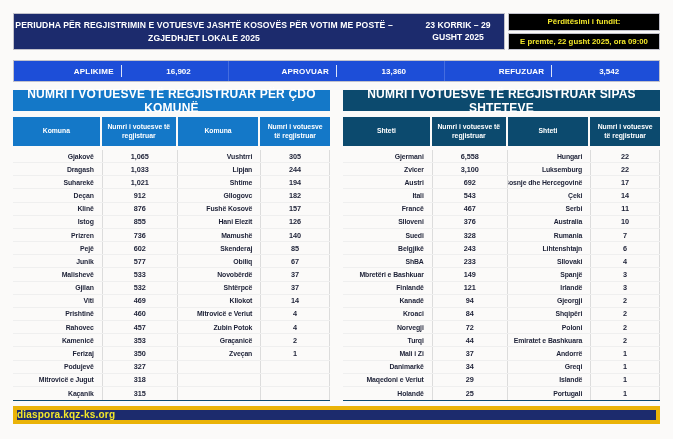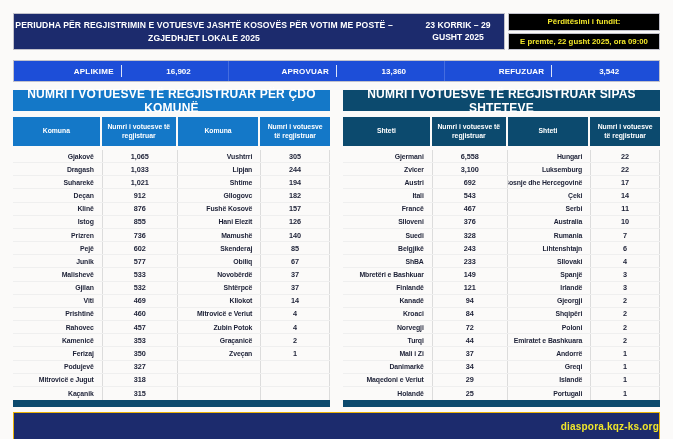"1,065" .tbody { border-bottom: 7px solid #0c4a6e -> 1px solid #0c4a6e }
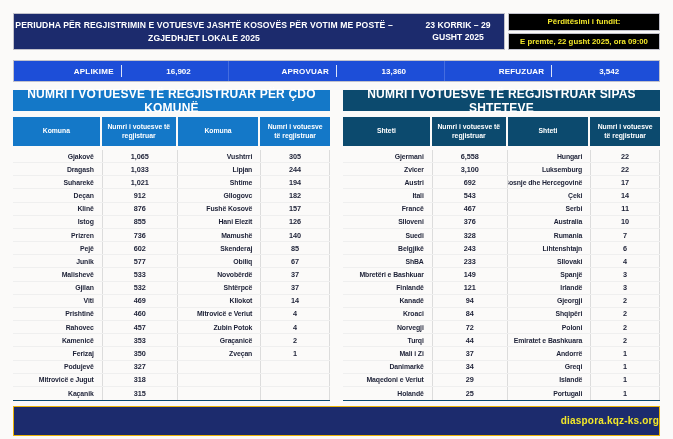"diaspora.kqz-ks.org" .footer { border: 1px solid #eab308 -> 4px solid #eab308; height: 30px -> 18px; justify-content: flex-end -> flex-start }
